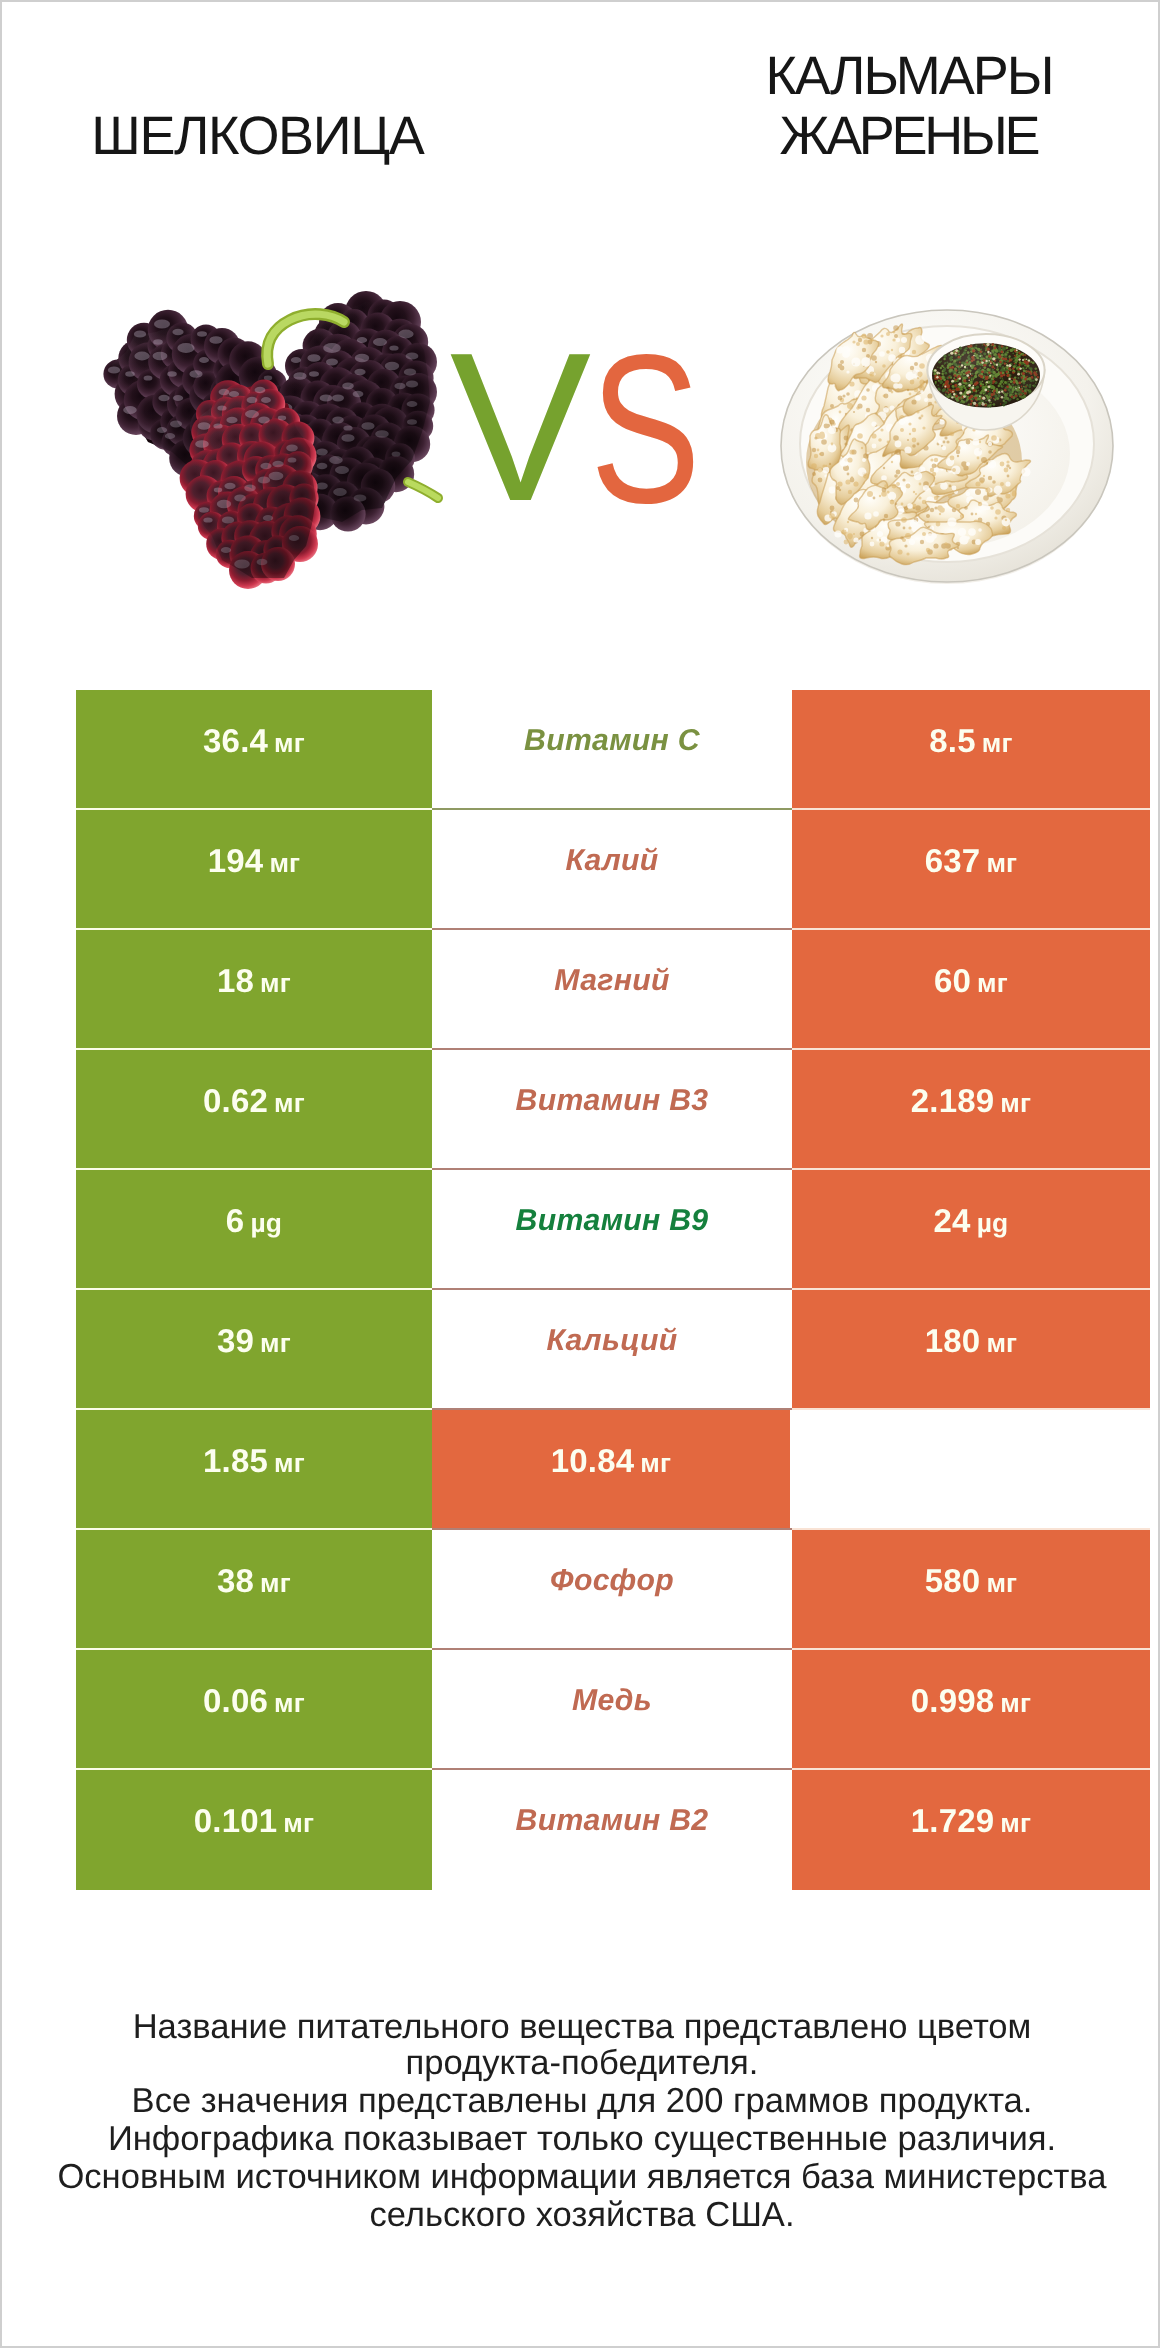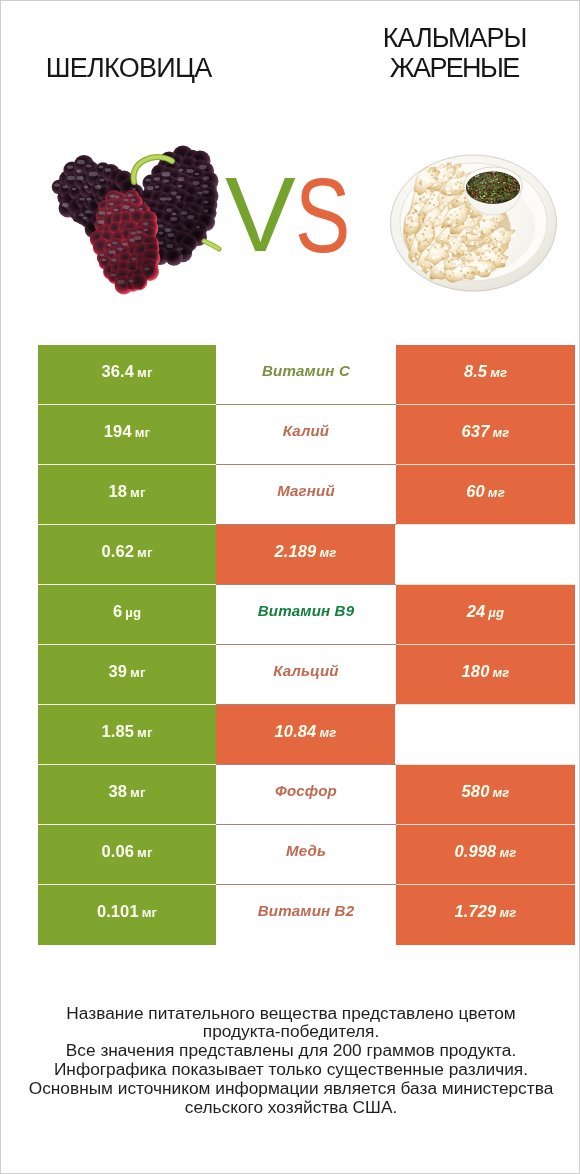"8.5" .c-right { font-style: italic -> none }
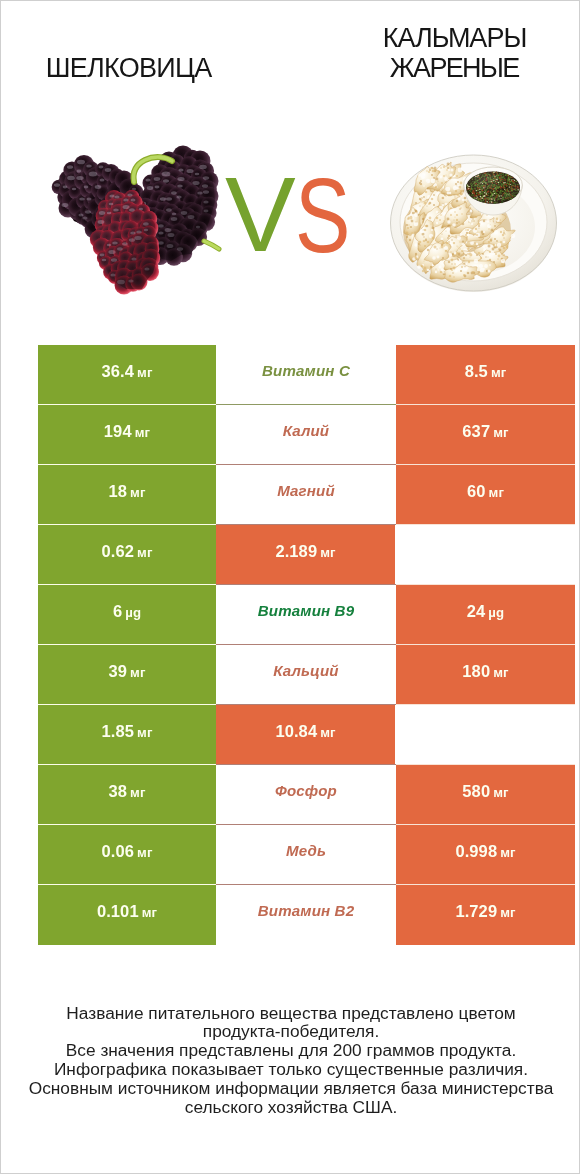"Витамин B3" div.cell { html: none -> <div> <span>Витамин B3</span> </div> }
